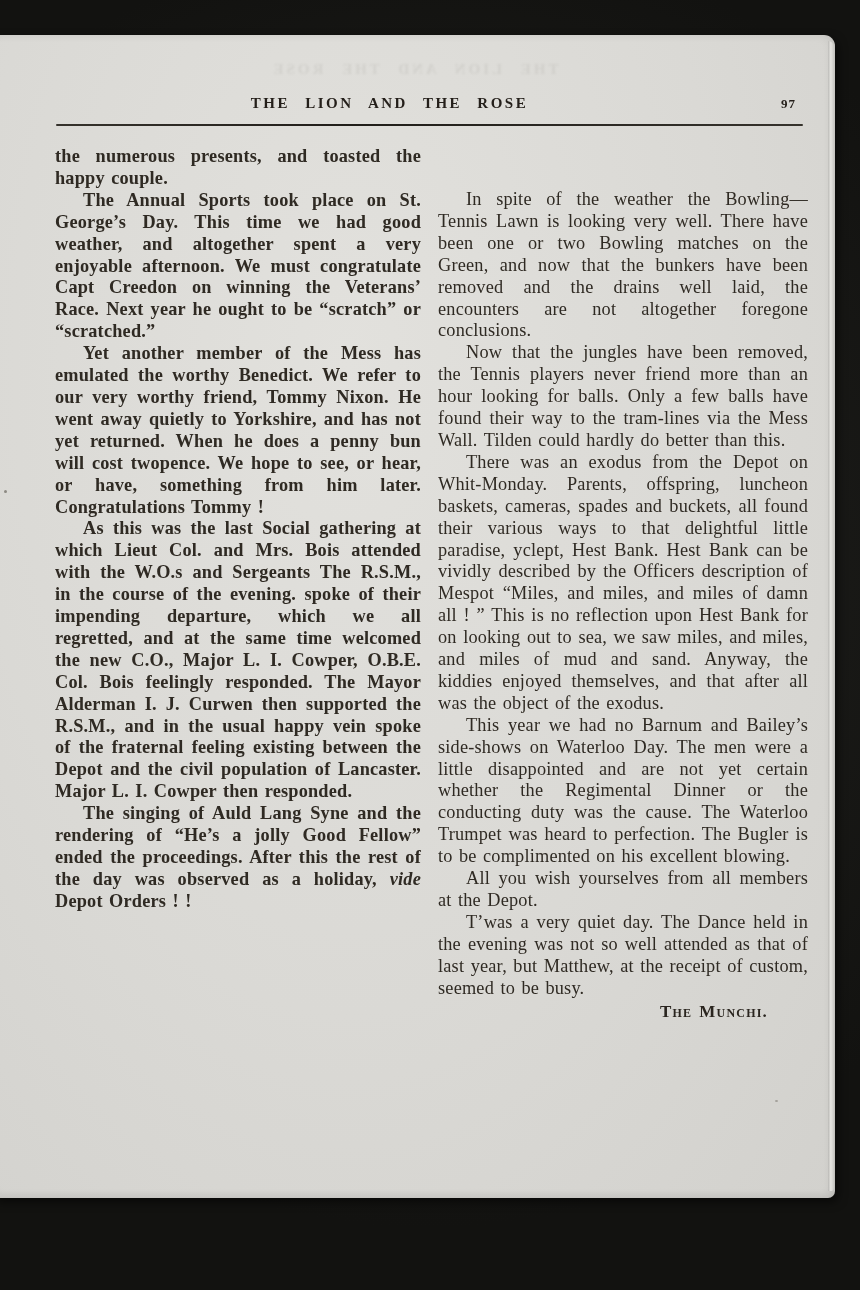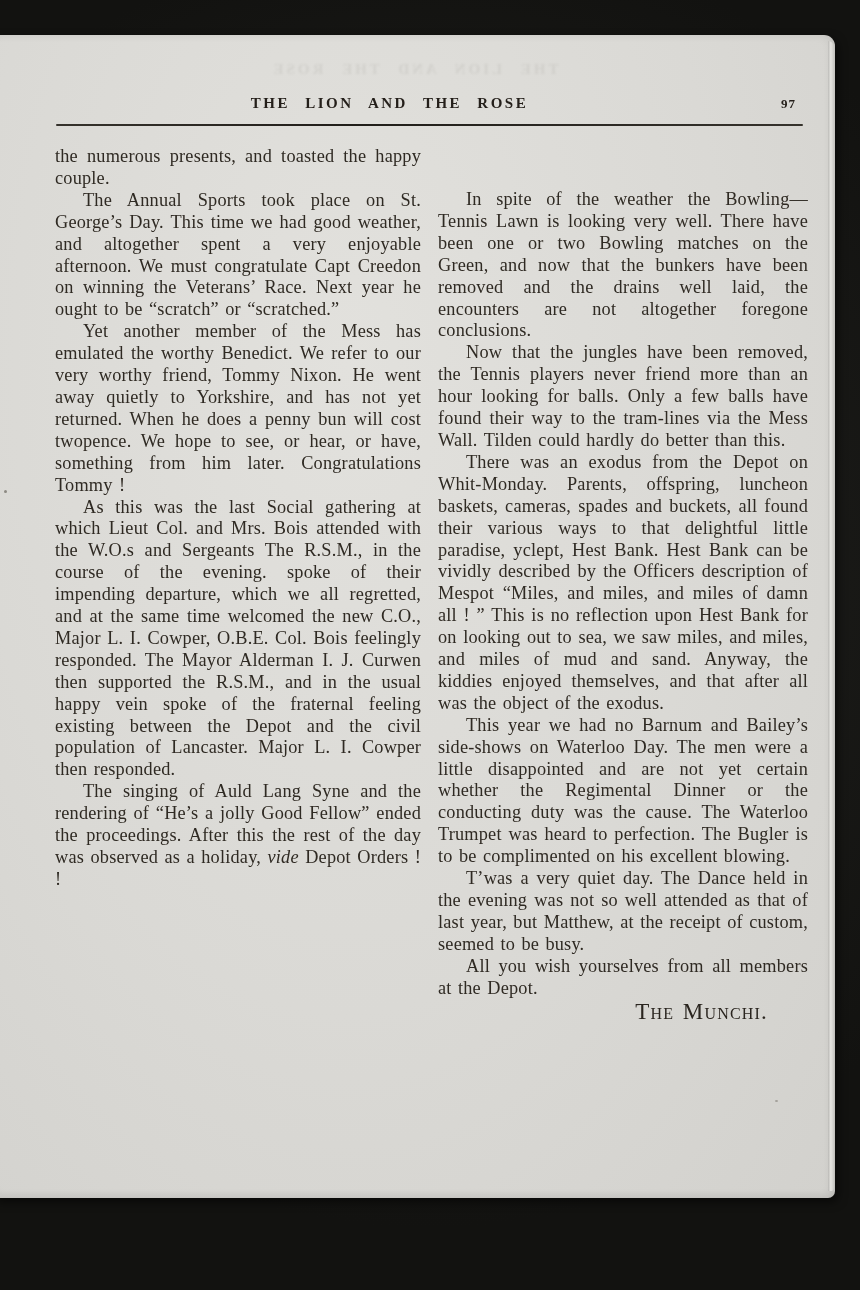"the numerous presents, and toasted" .col-left { font-weight: none -> bold }
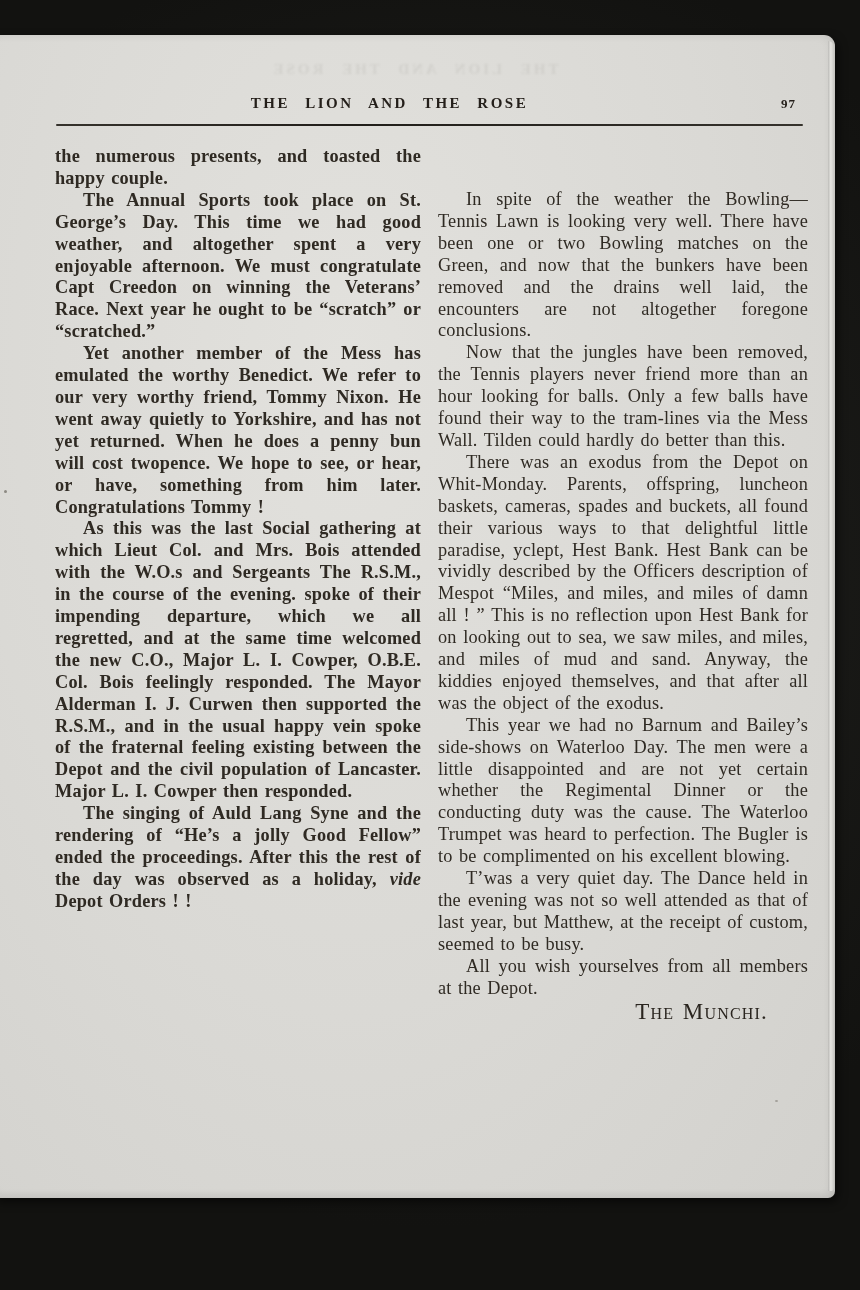"T’was a very quiet day." p.para { order: before "All you wish yourselves from" -> after "All you wish yourselves from" }
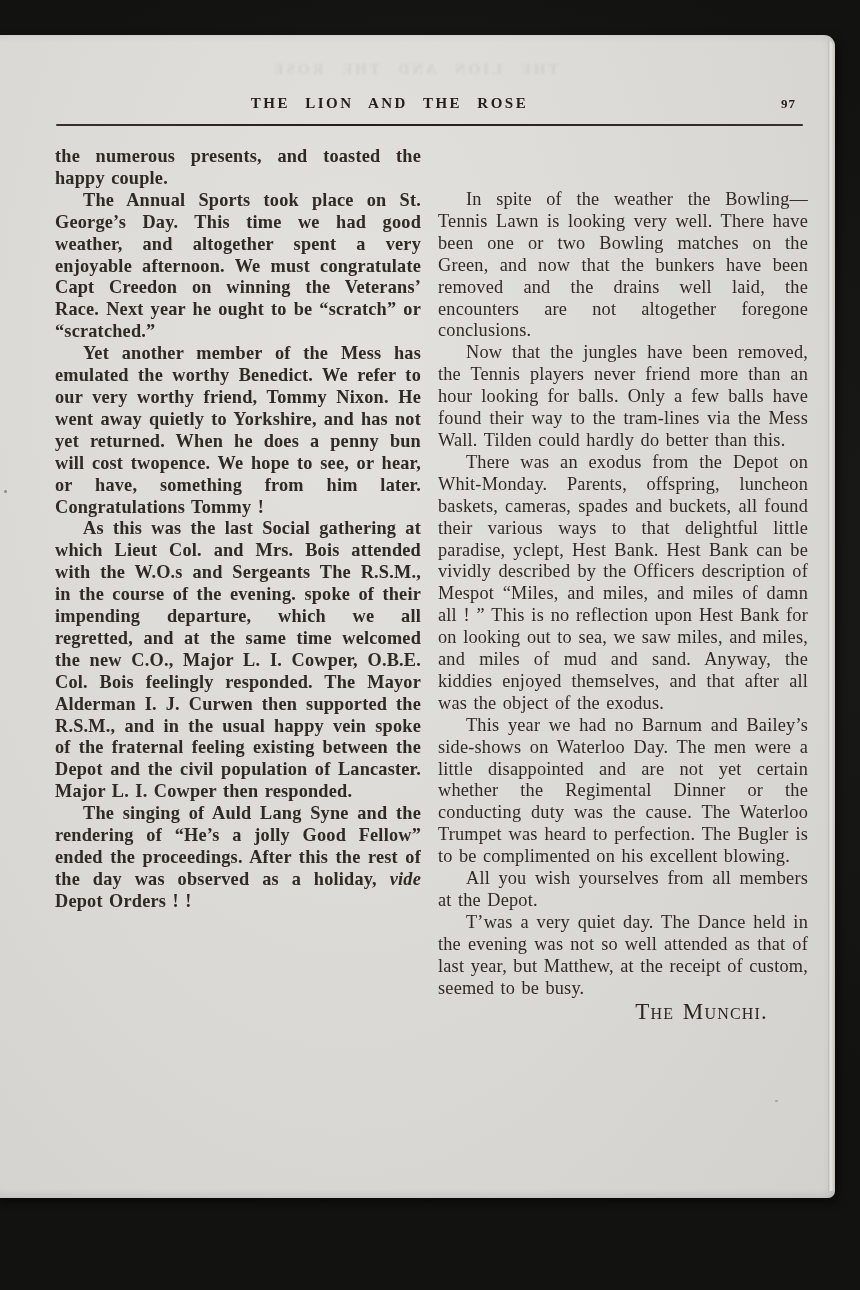"The Munchi." .signature { font-size: 23px -> 17px; font-weight: normal -> bold }
